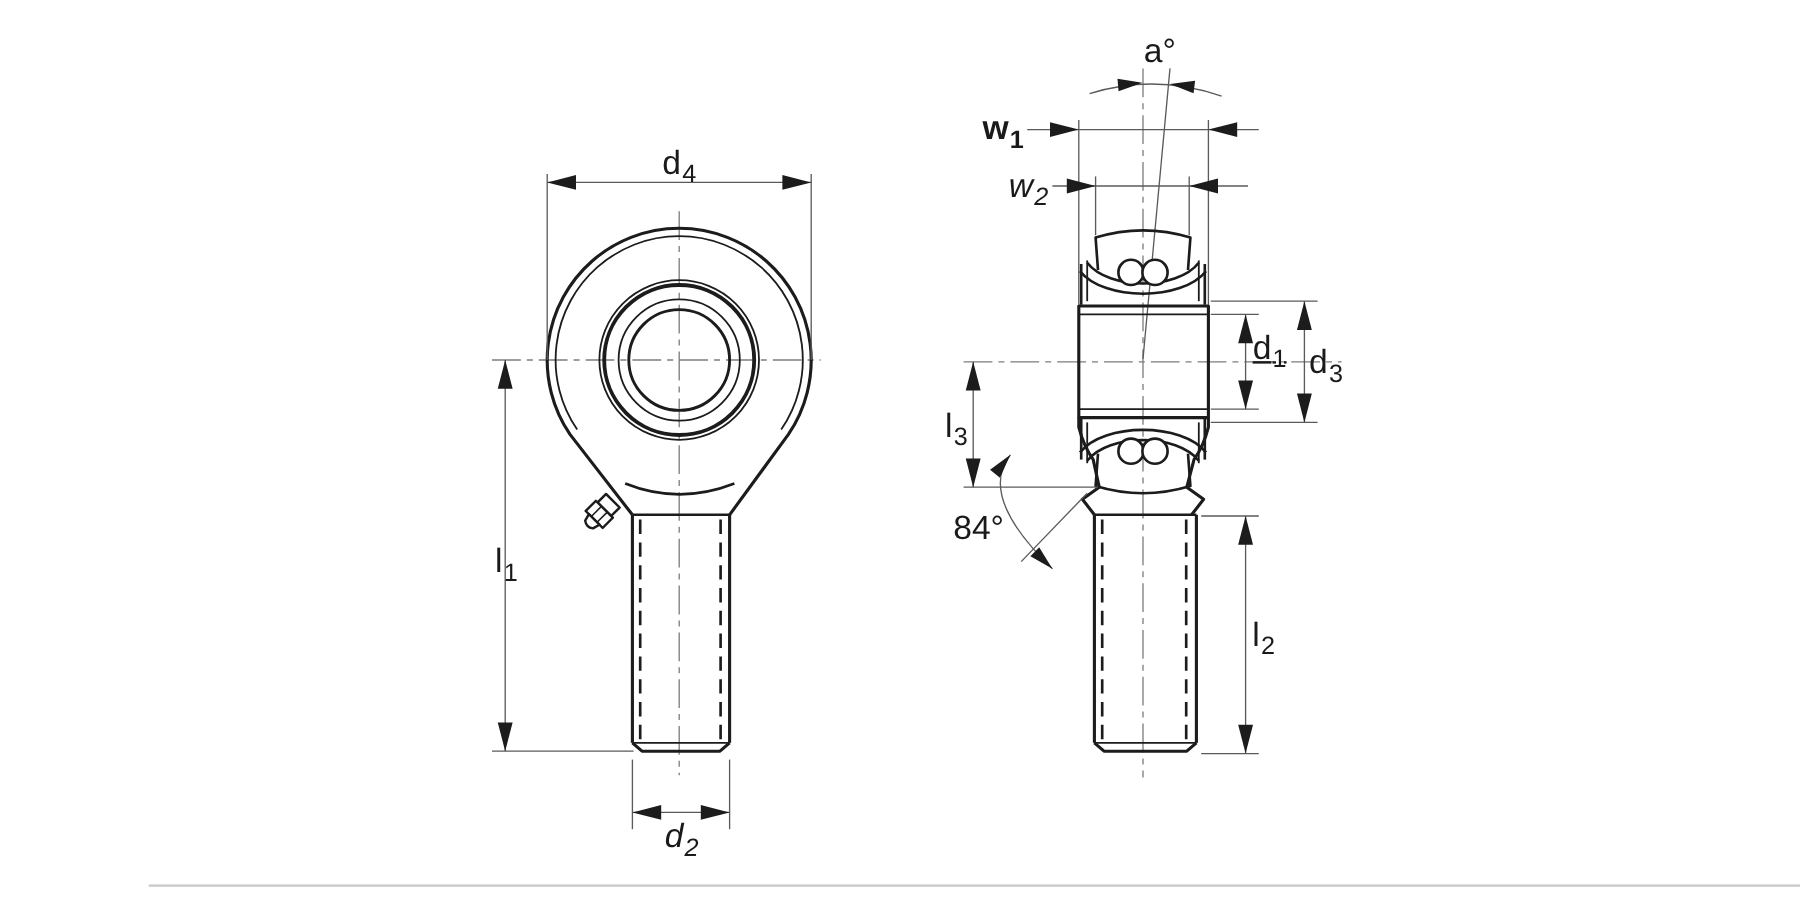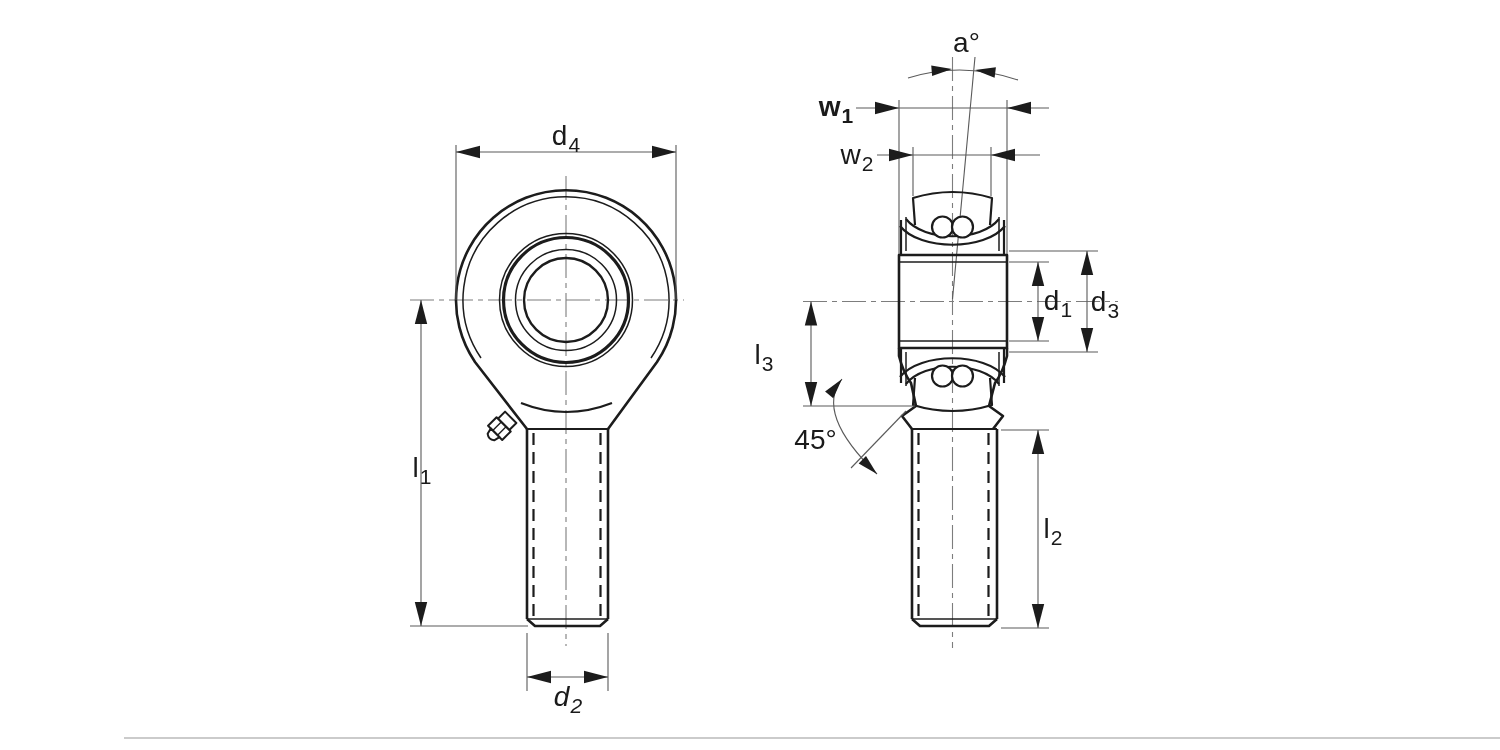"w2" div.lbl { font-style: none -> italic }
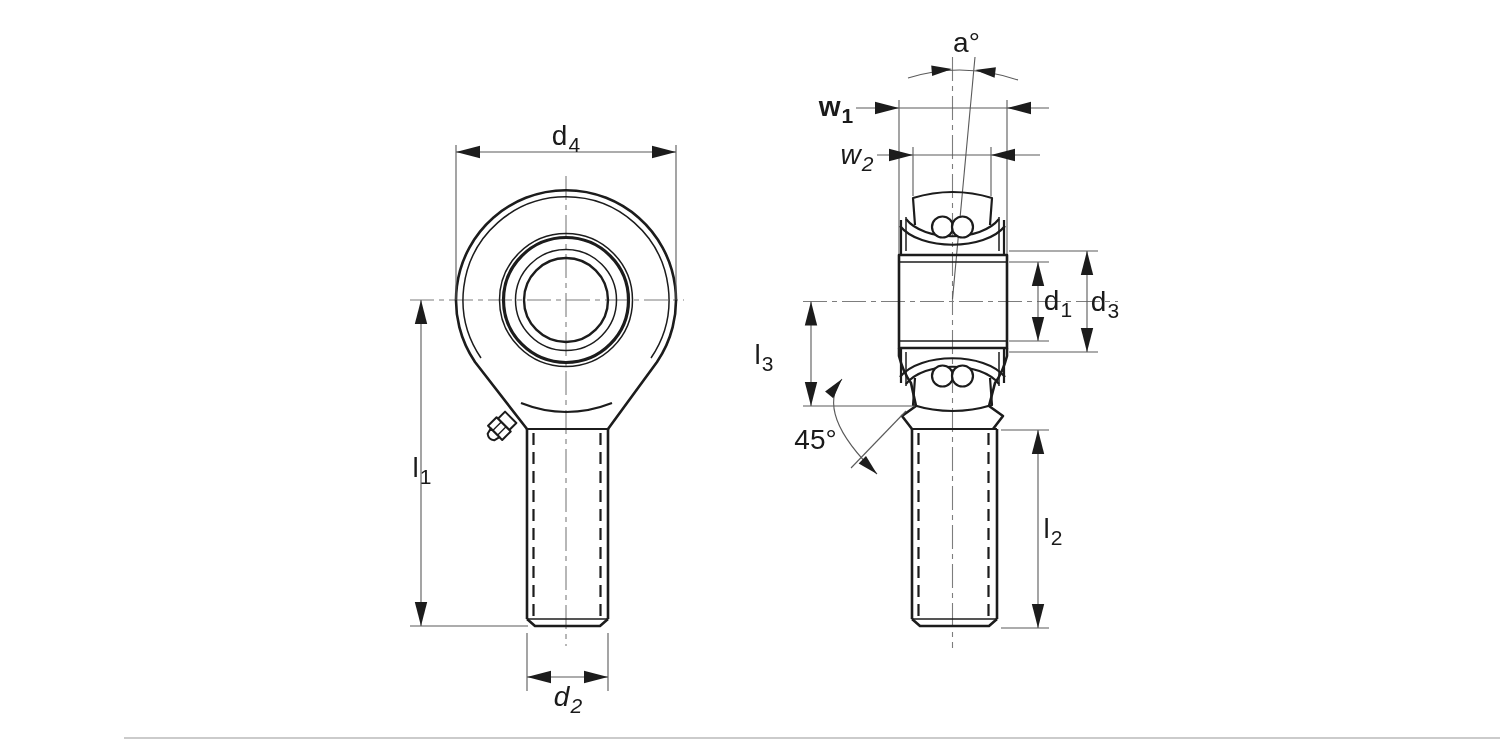"d1" div.lbl { text-decoration: none -> underline; top: 301px -> 290px }
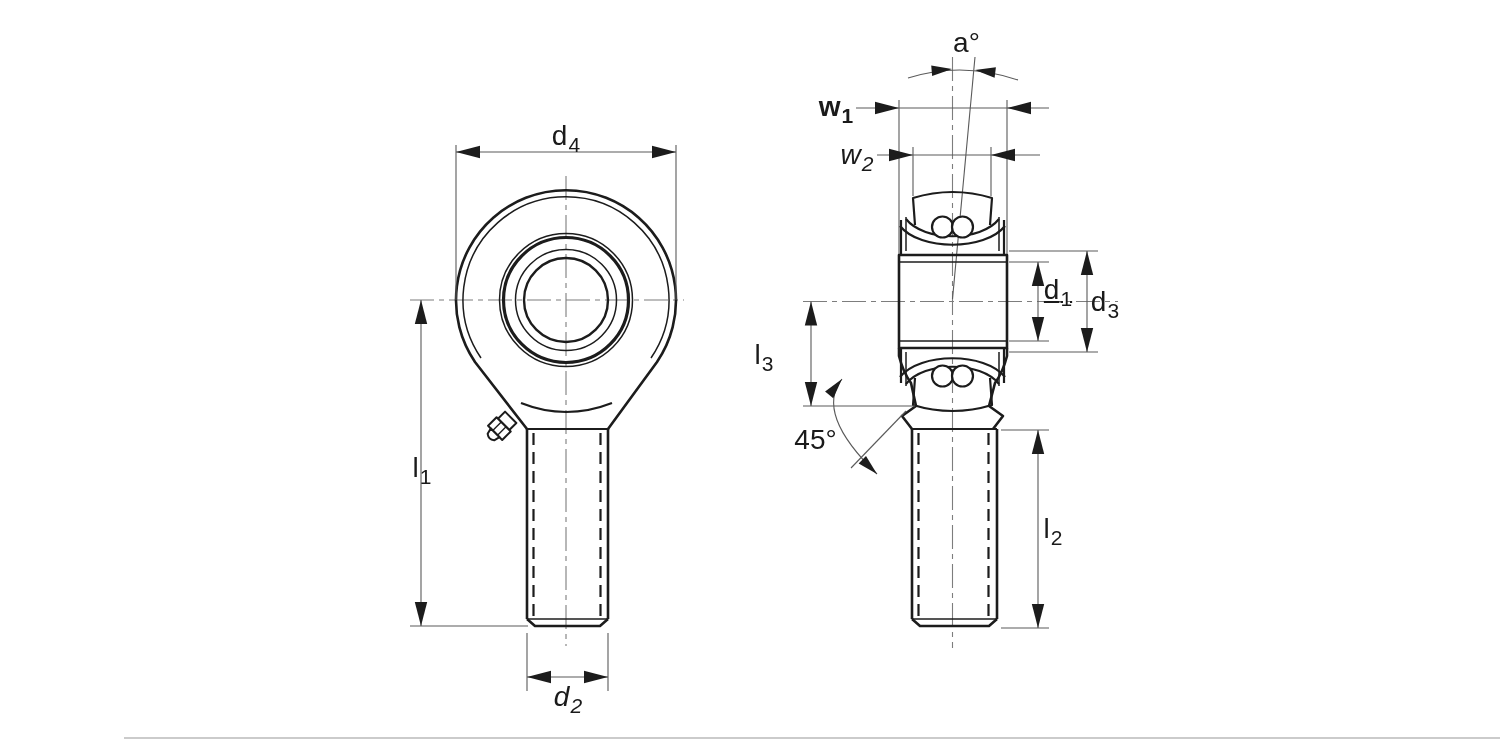"l3" div.lbl { left: 764px -> 797px }
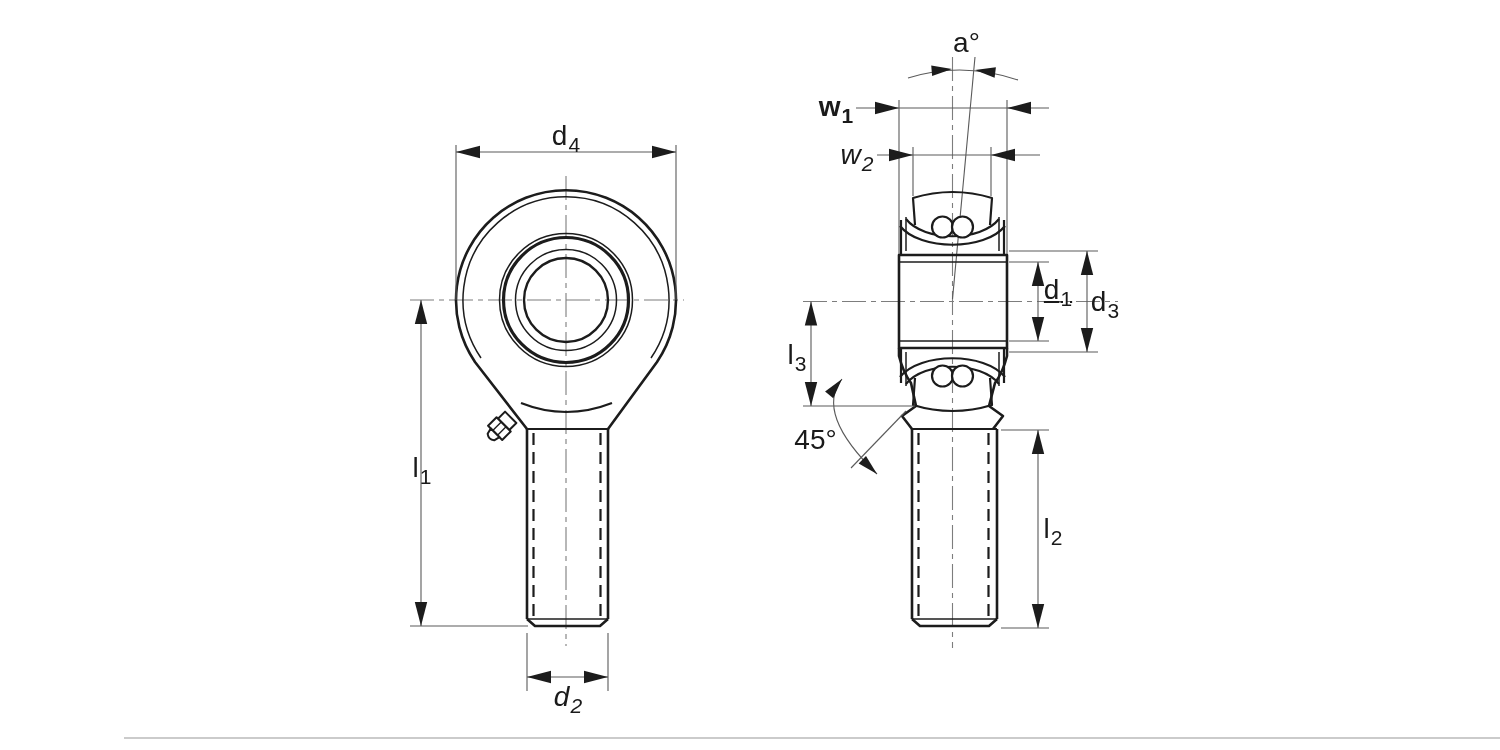"45°" span { text: 45 -> 84 }
